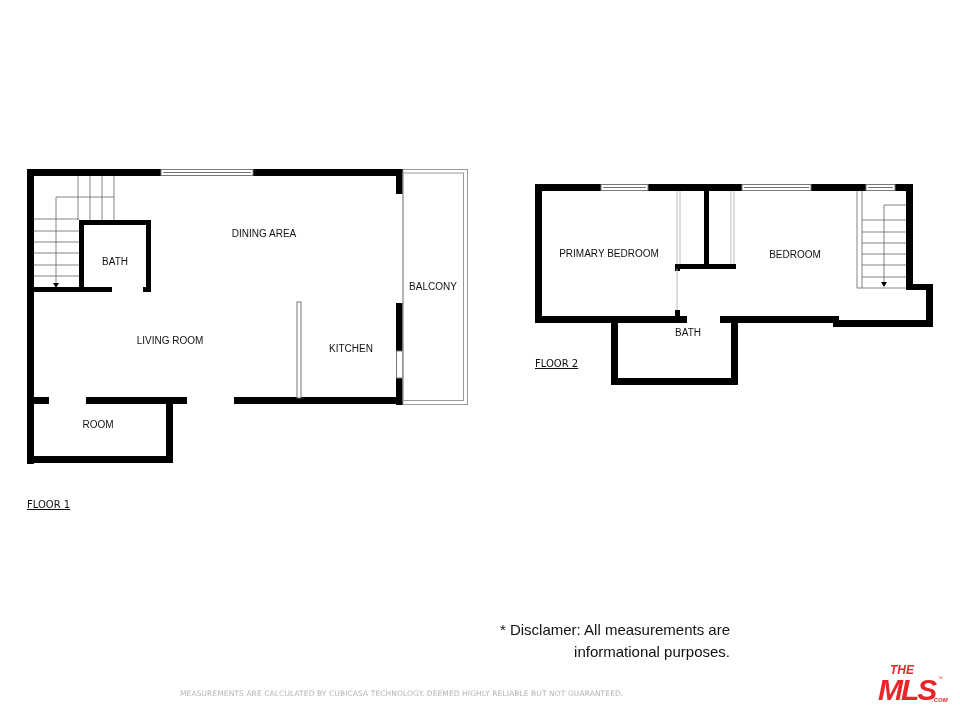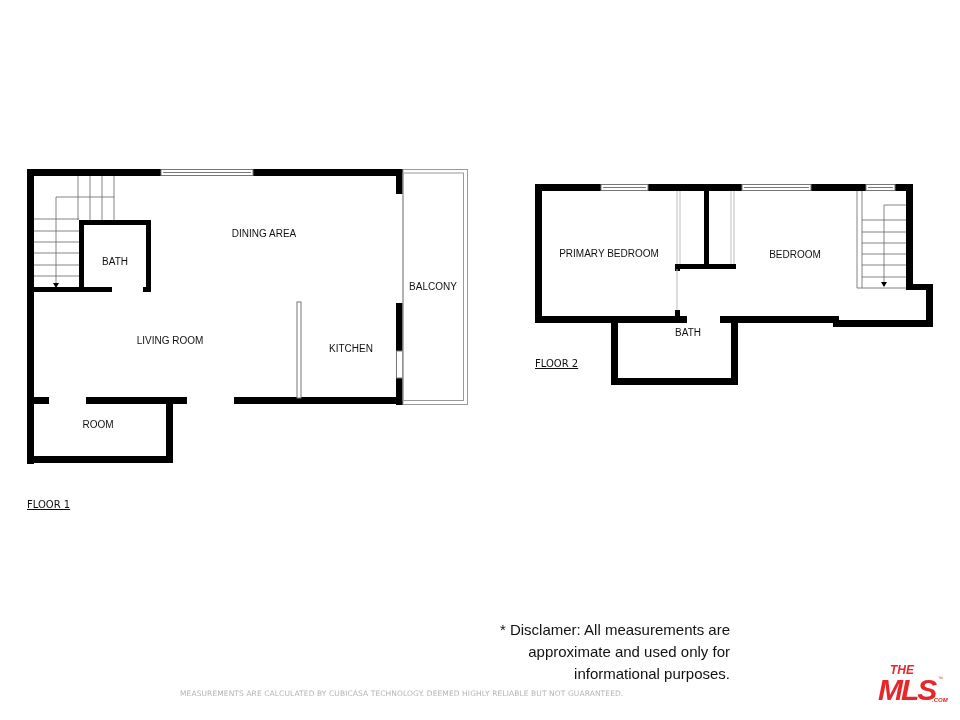"approximate and used only for" div { html: <div>approximate and used only for</div> -> none }
